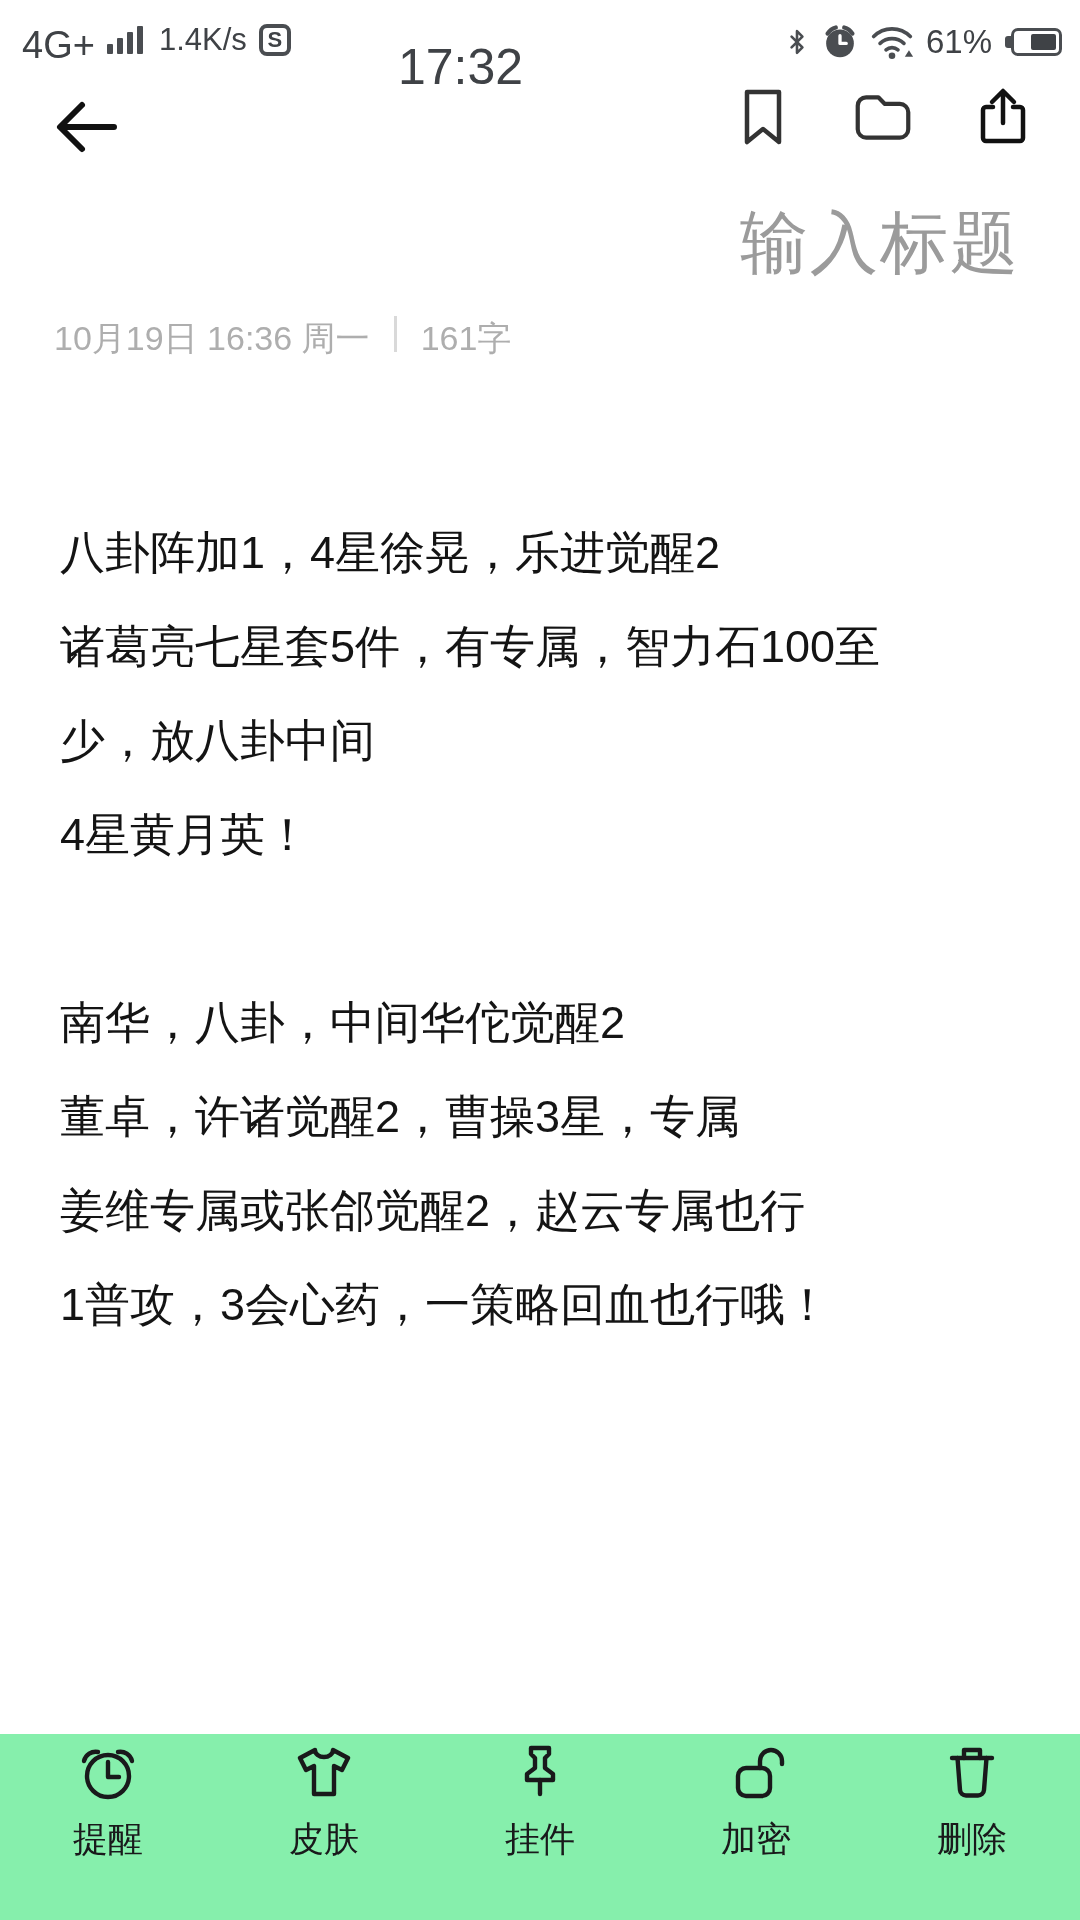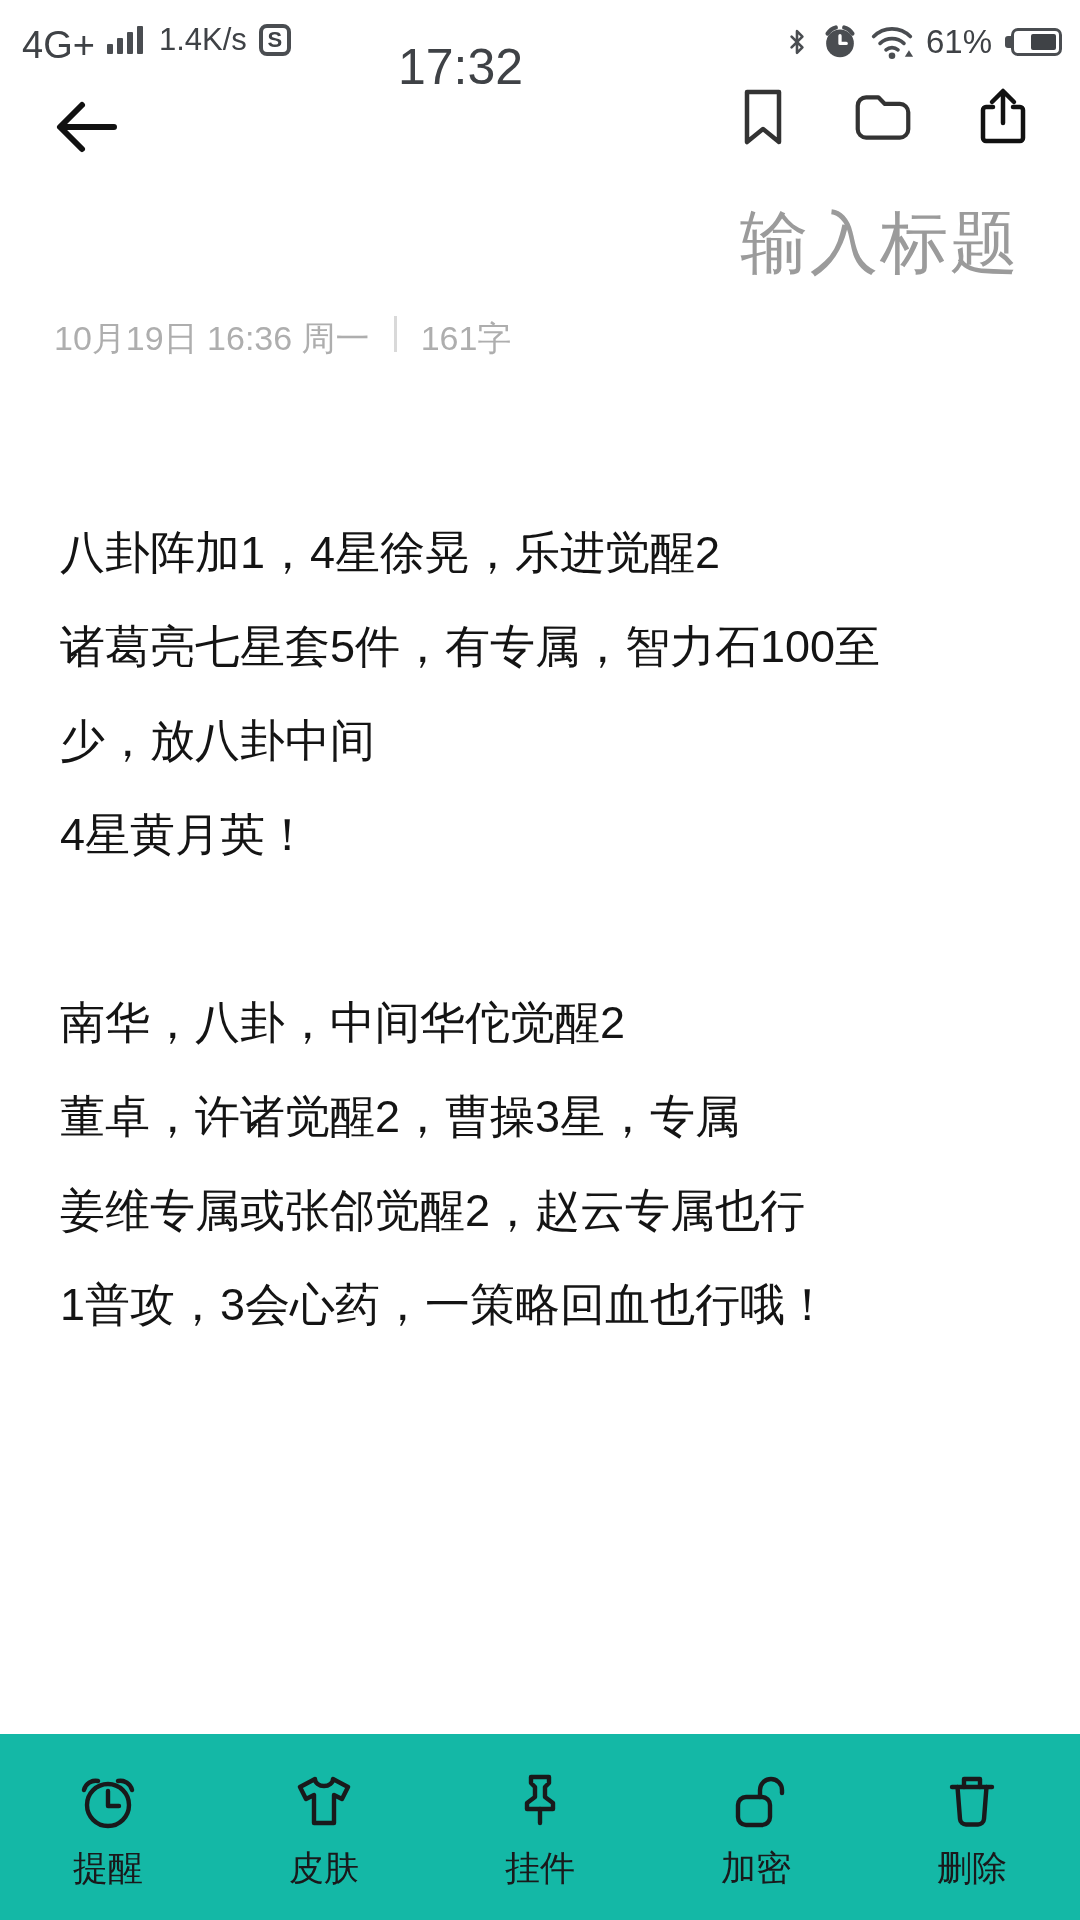"提醒" .toolbar { align-items: center -> flex-start; background: #14b8a6 -> #86efac }
